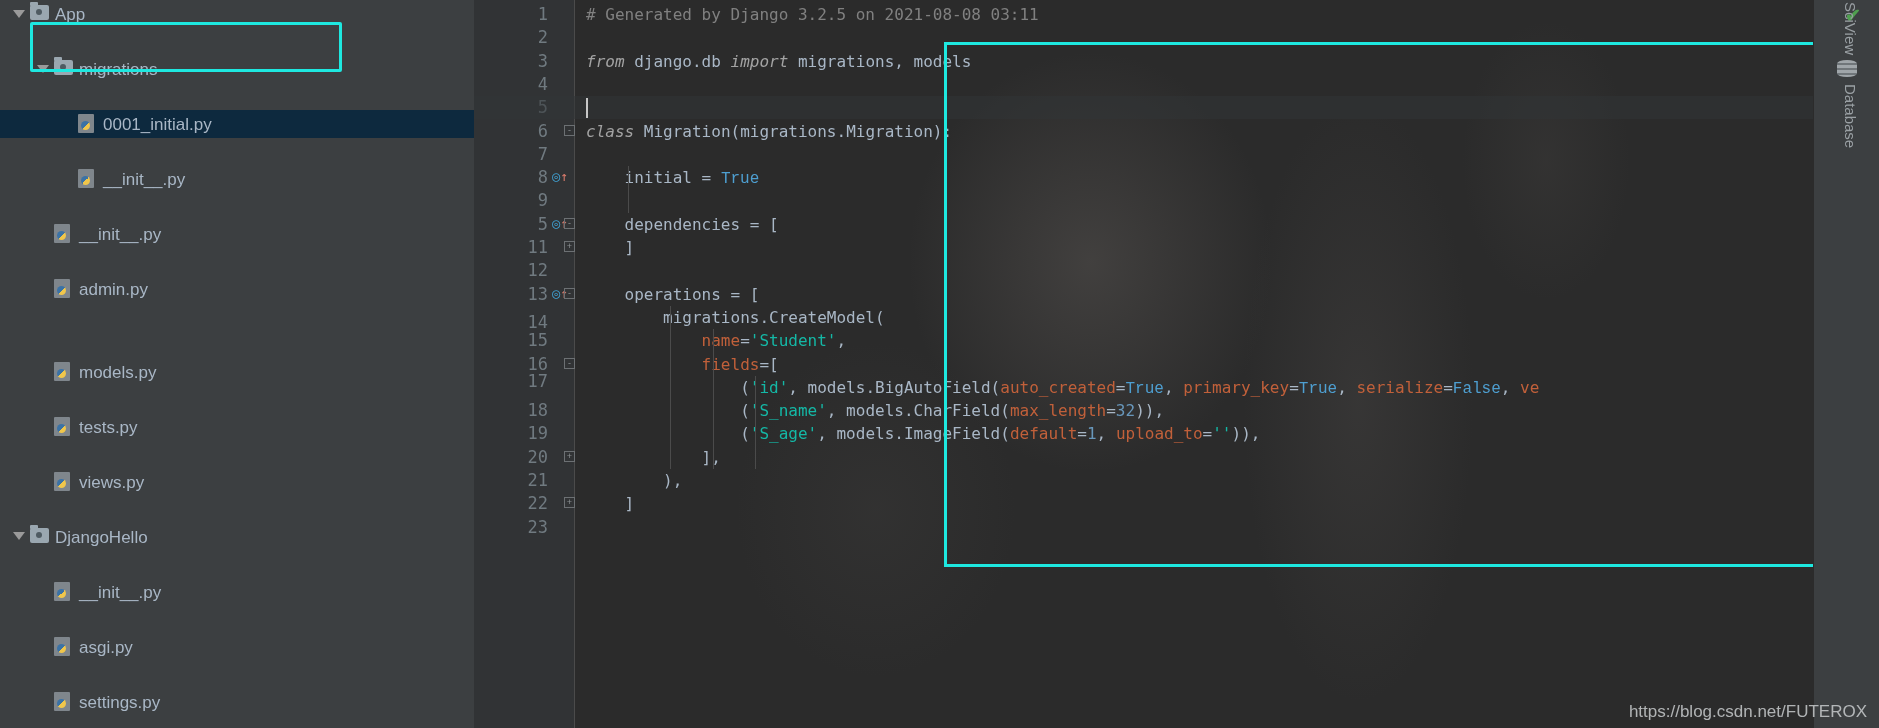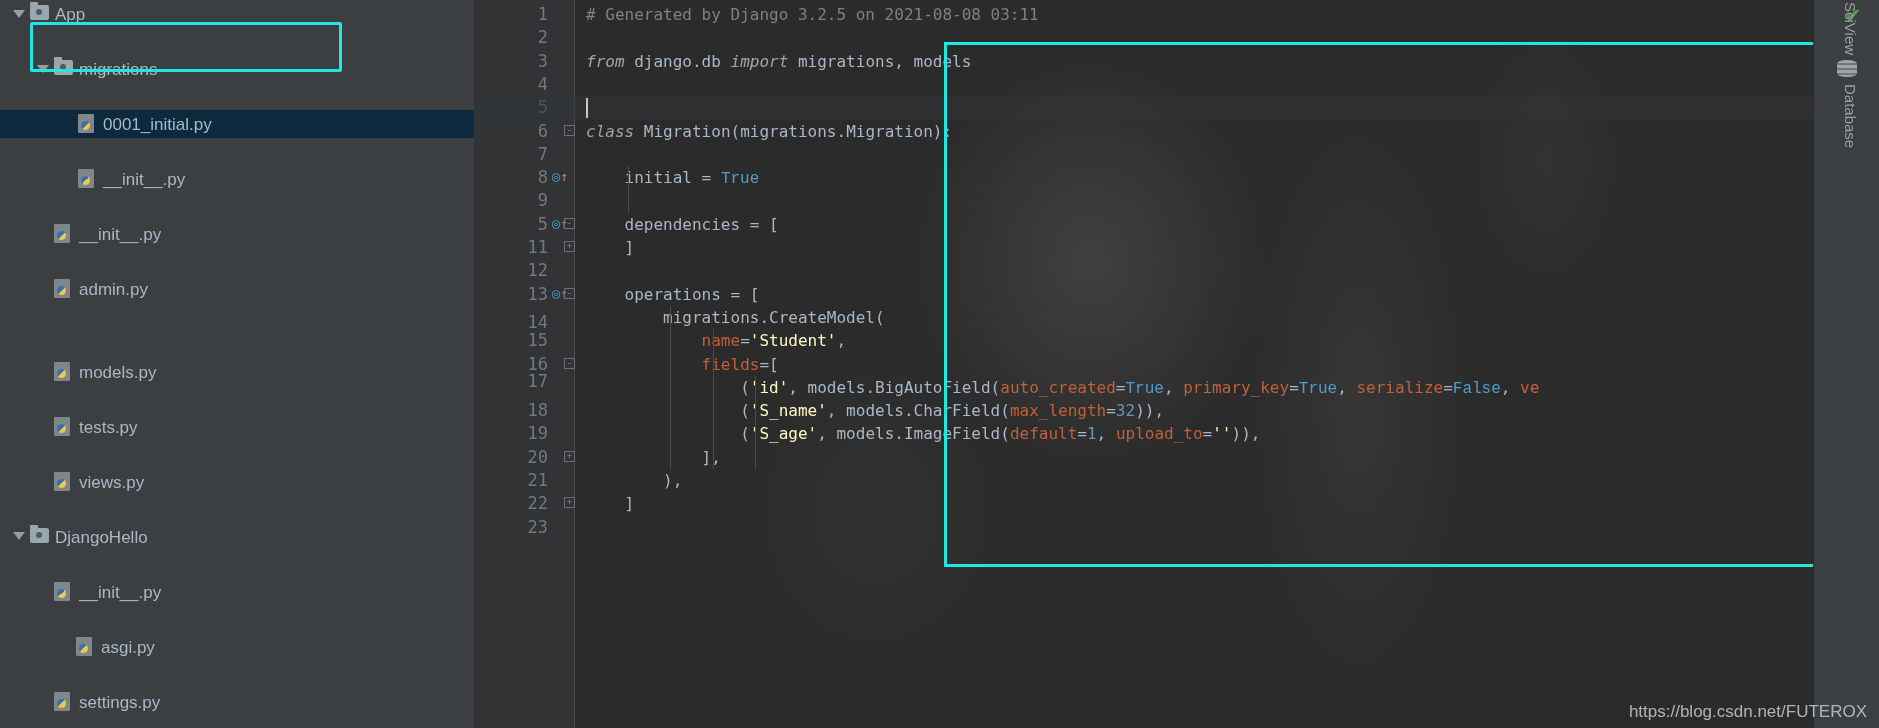"'Student'" .c-str { color: #fef9c3 -> #14b8a6 }
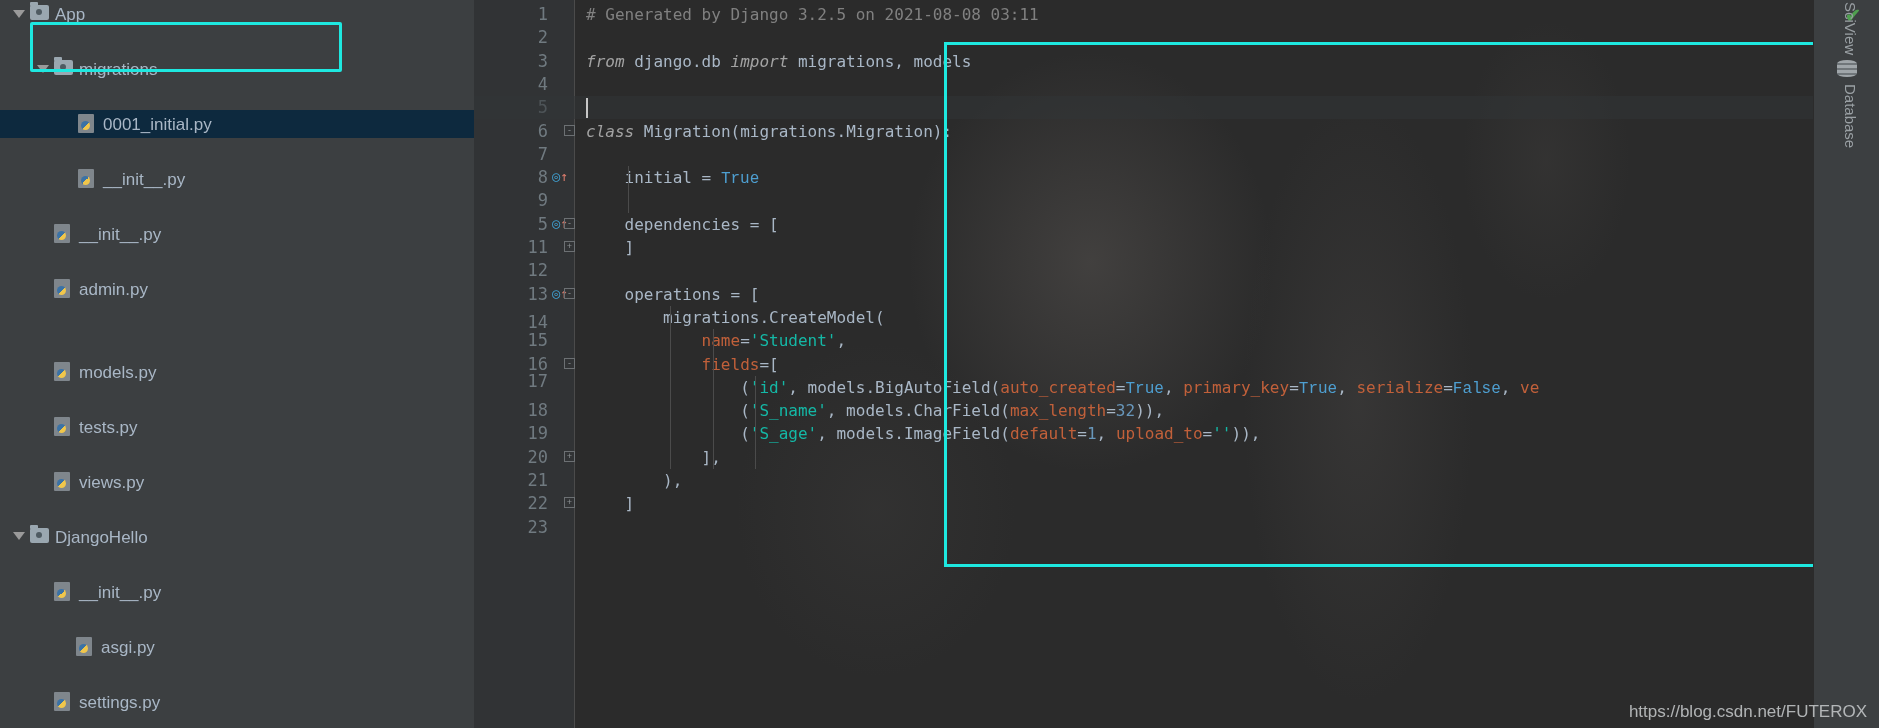"asgi.py" div.row { margin-left: 22px -> none }
